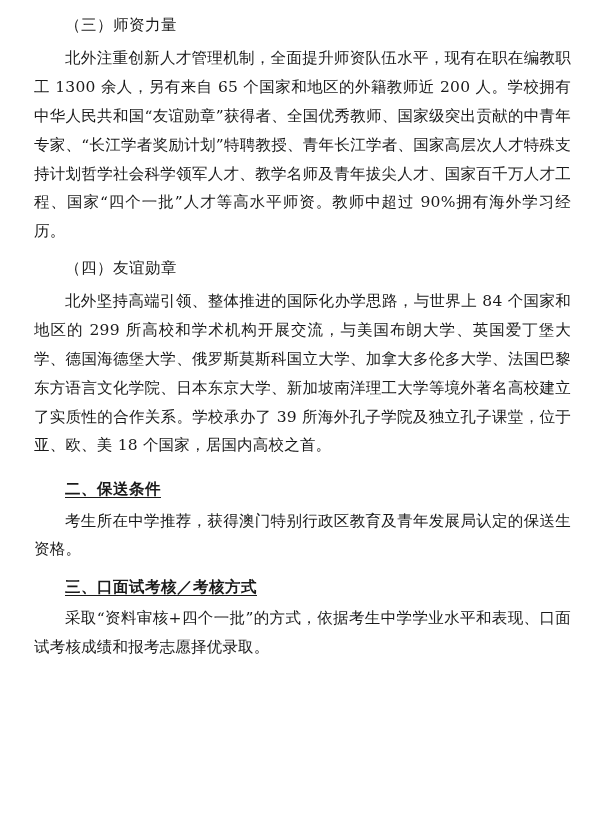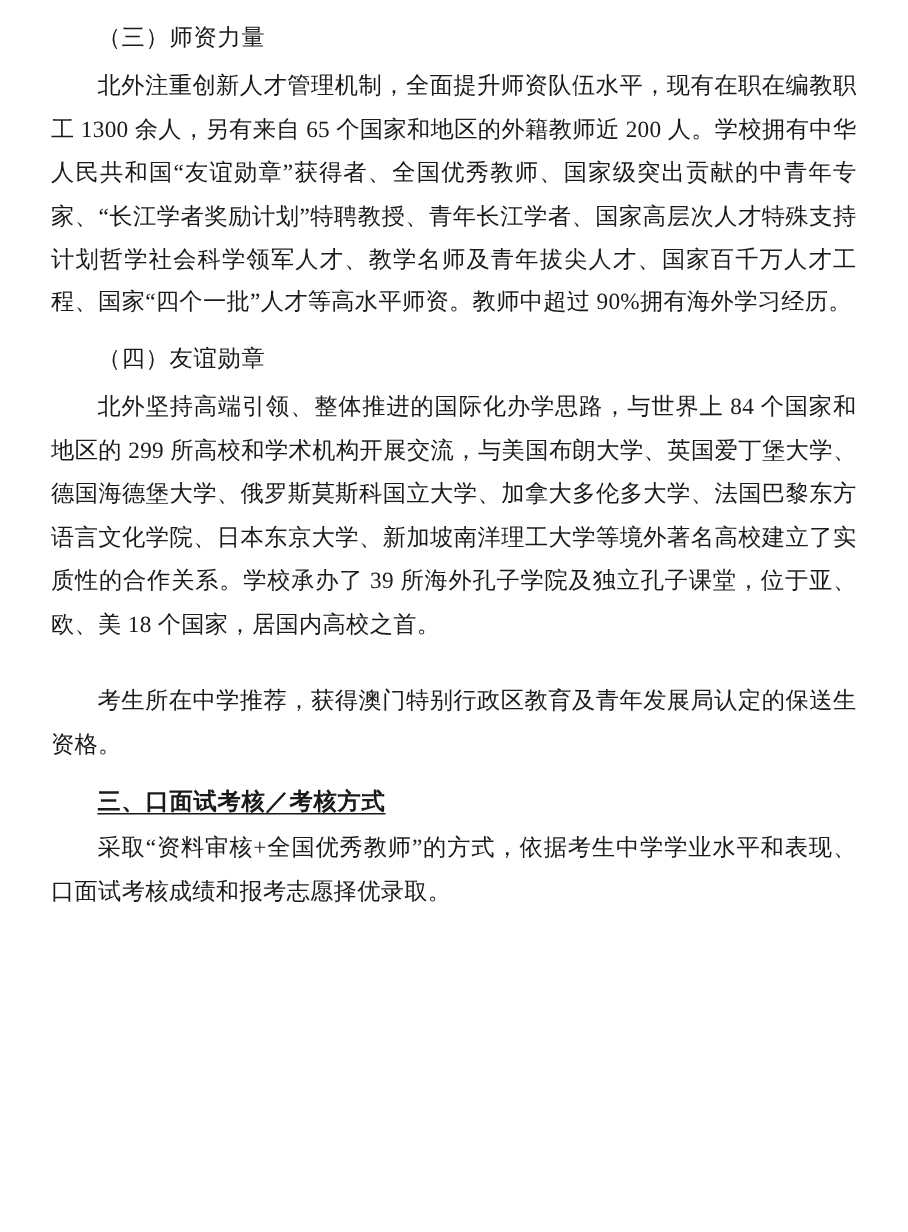"（三）师资力量" .page { font-family: Liberation Serif, serif -> none }
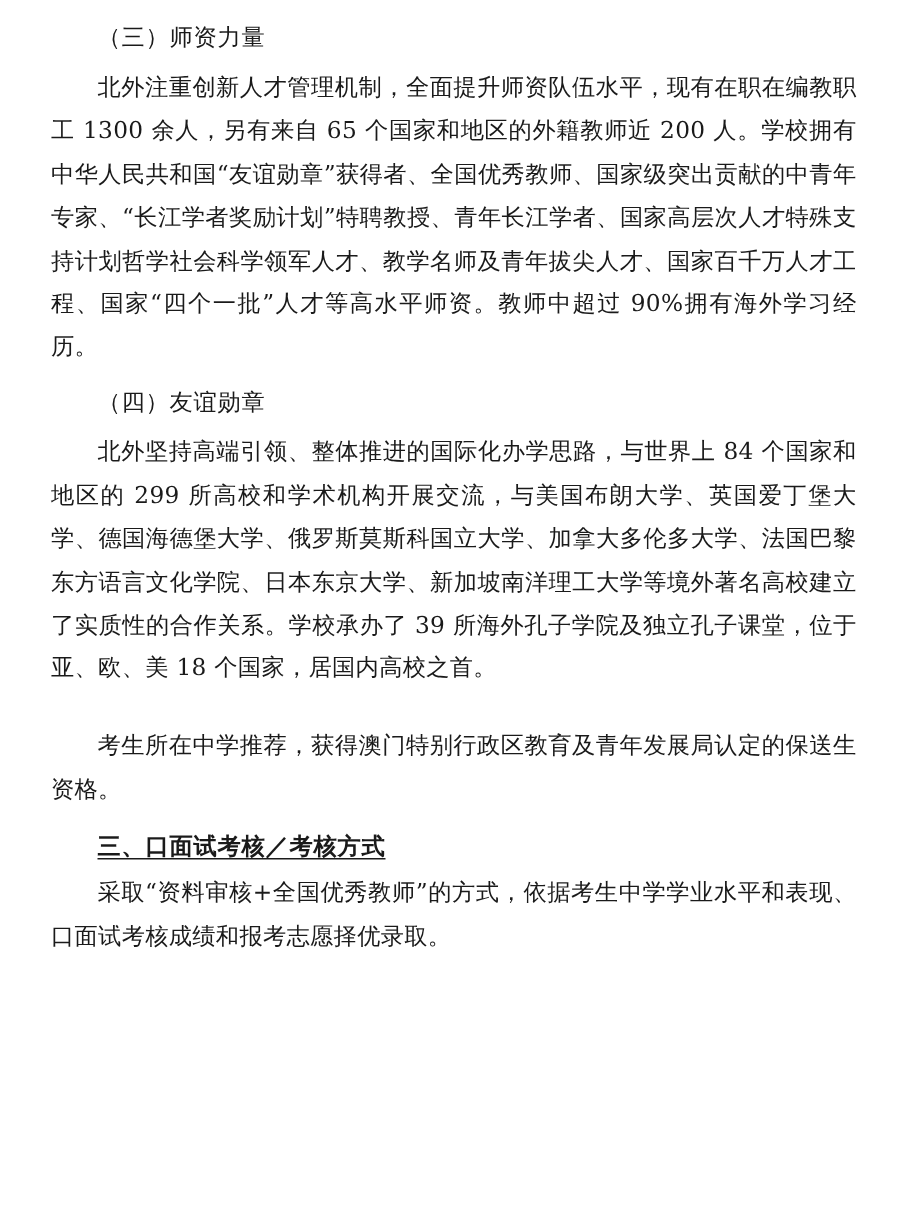"二、保送条件" p.heading-bold { html: none -> <p>二、保送条件</p> }
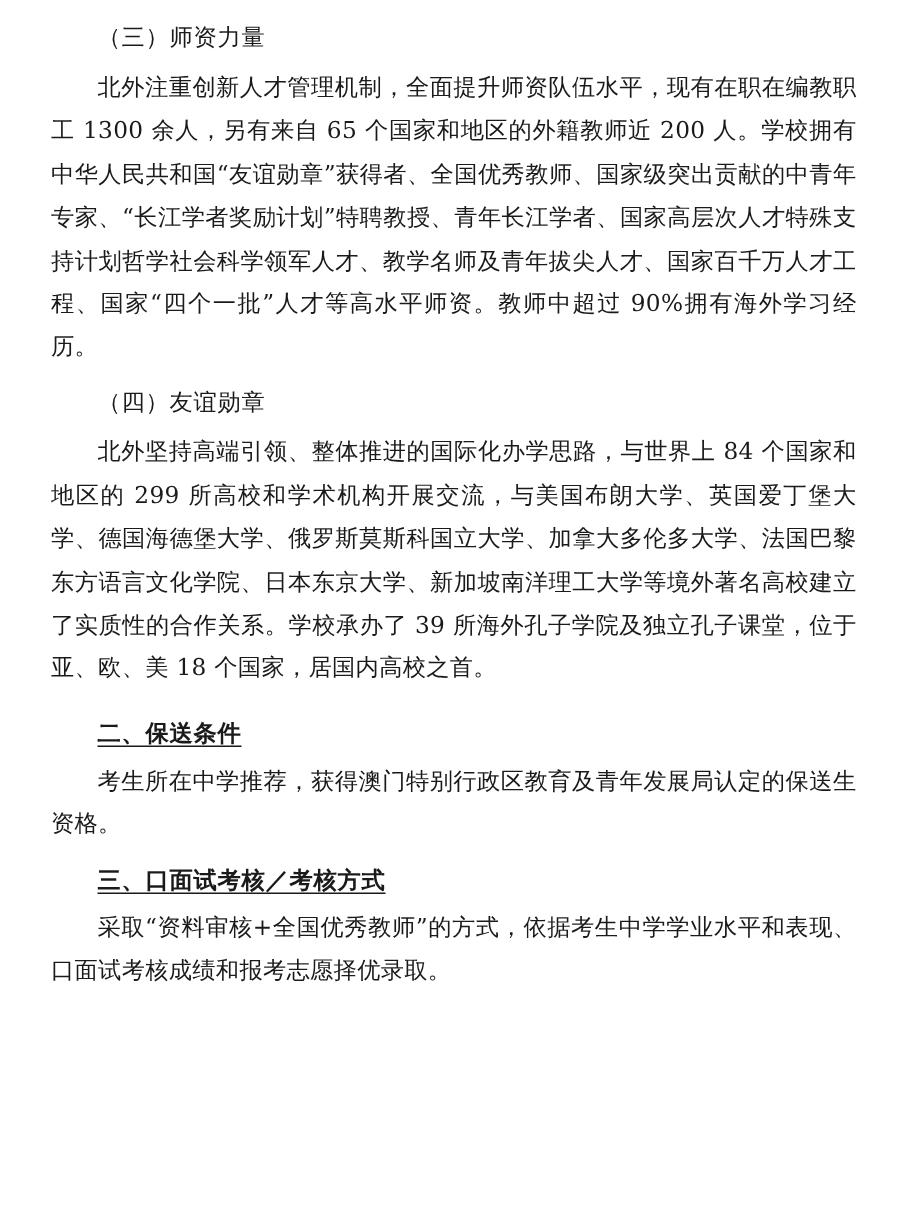"采取“资料审核+全国优秀教师”的方式，依据考生中学学业水平和表现、口面试考核成绩" p.para { text: +全国优秀教师 -> +四个一批 }
